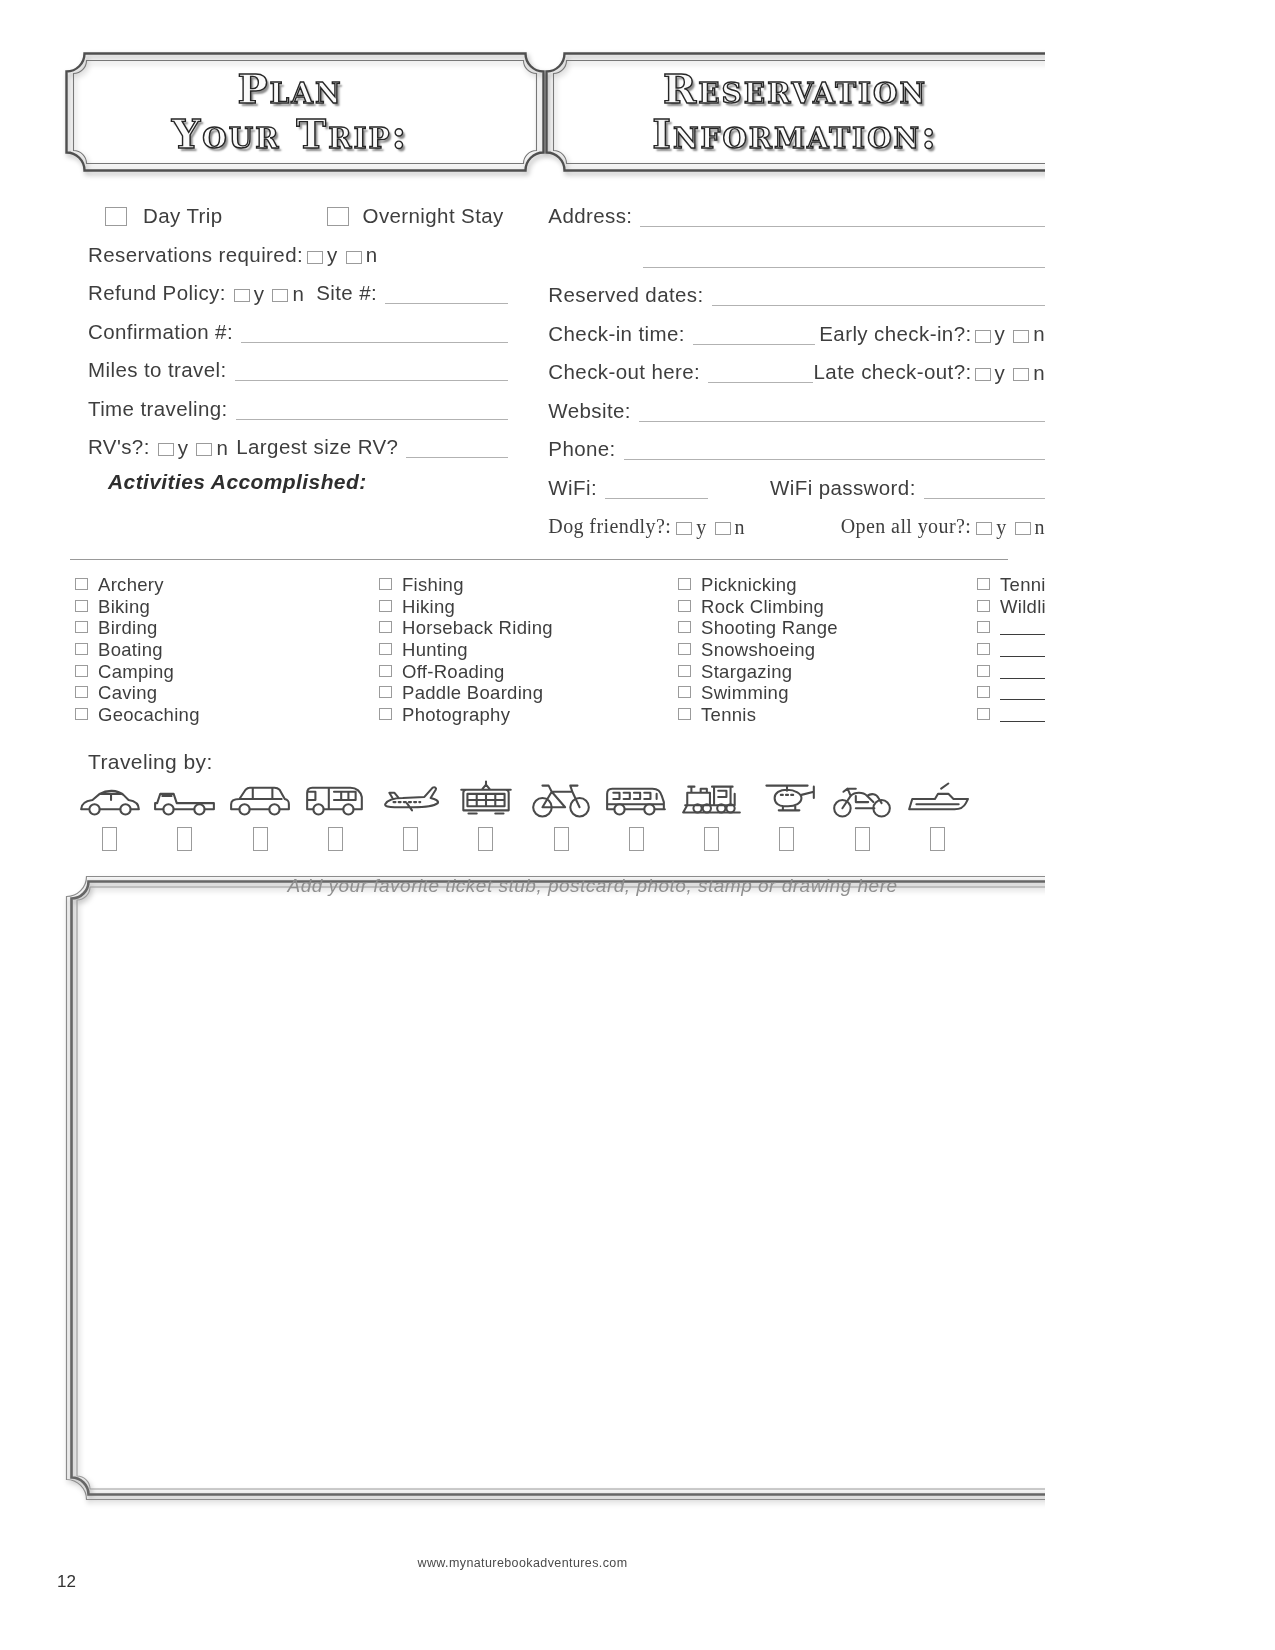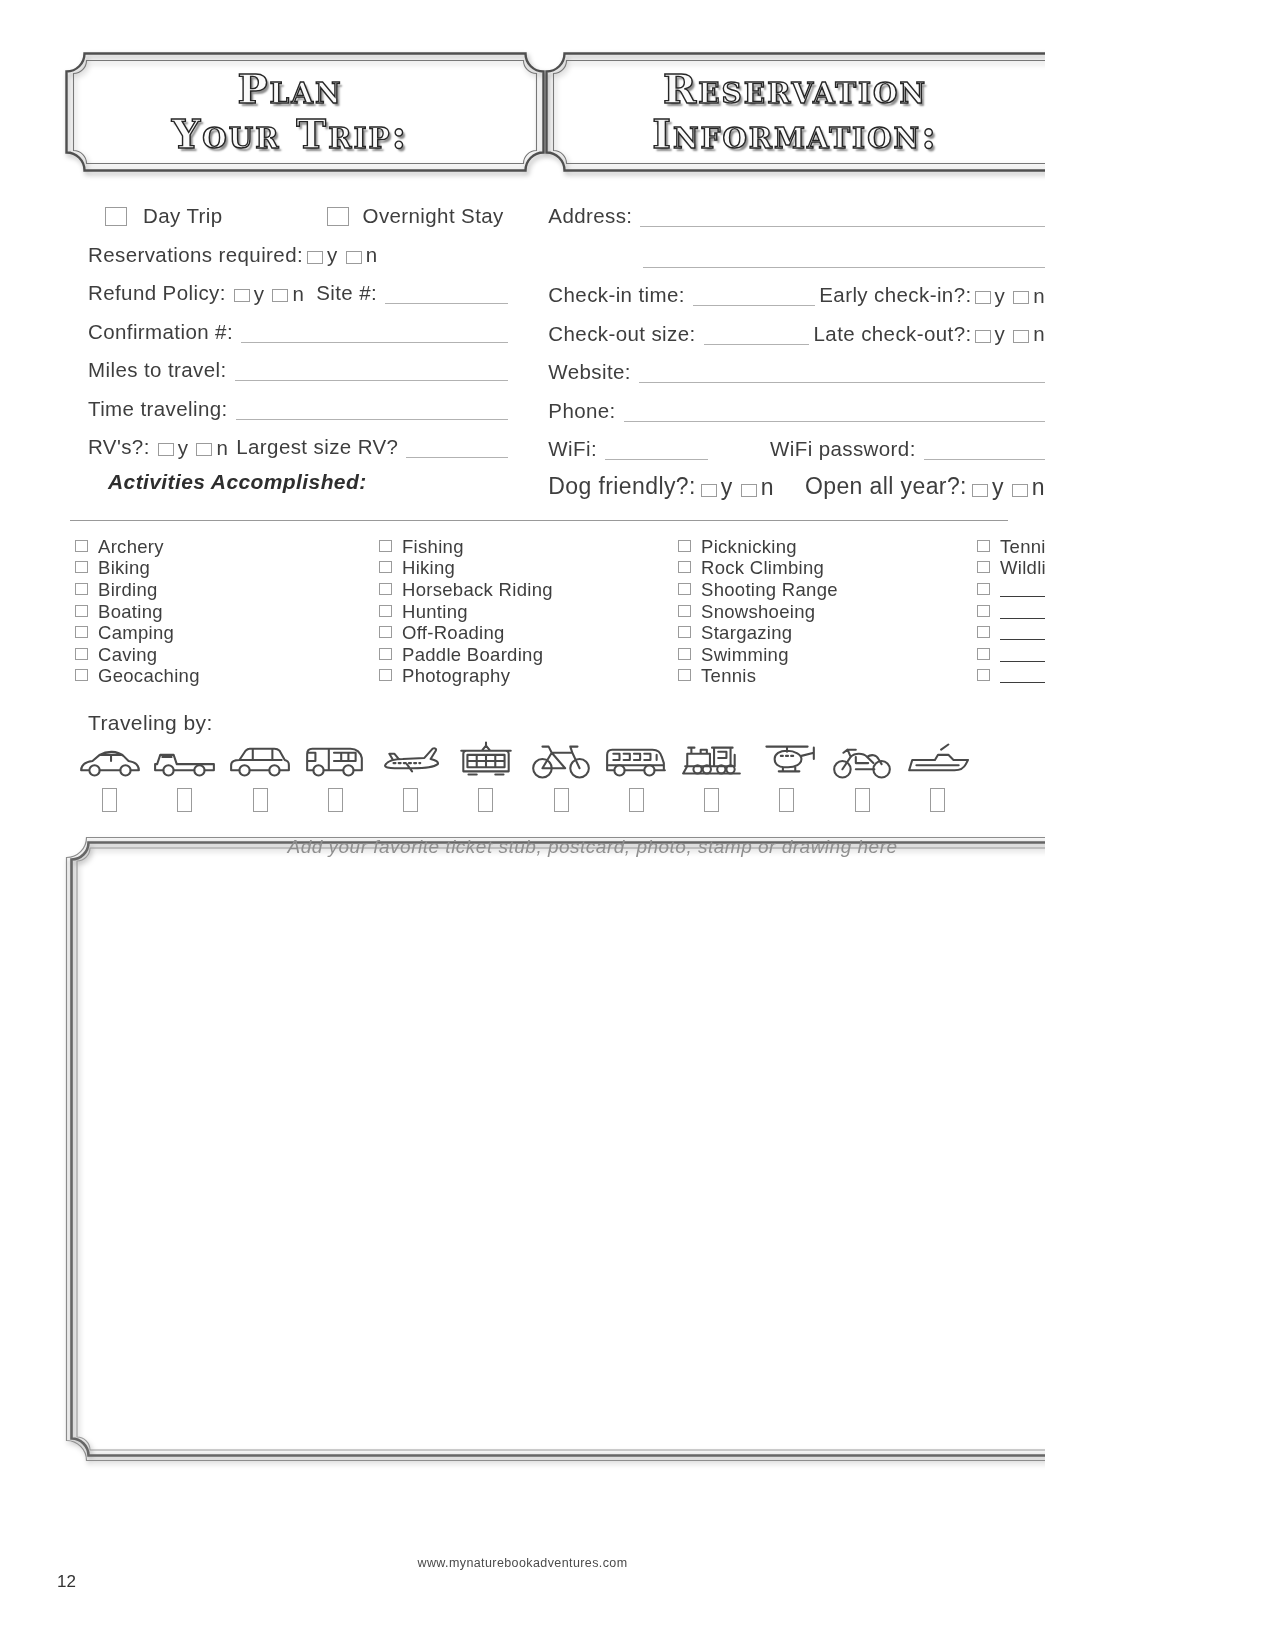"Reserved dates:" div.frow { html: none -> <div> <span>Reserved dates:</span> <span></span> </div> }
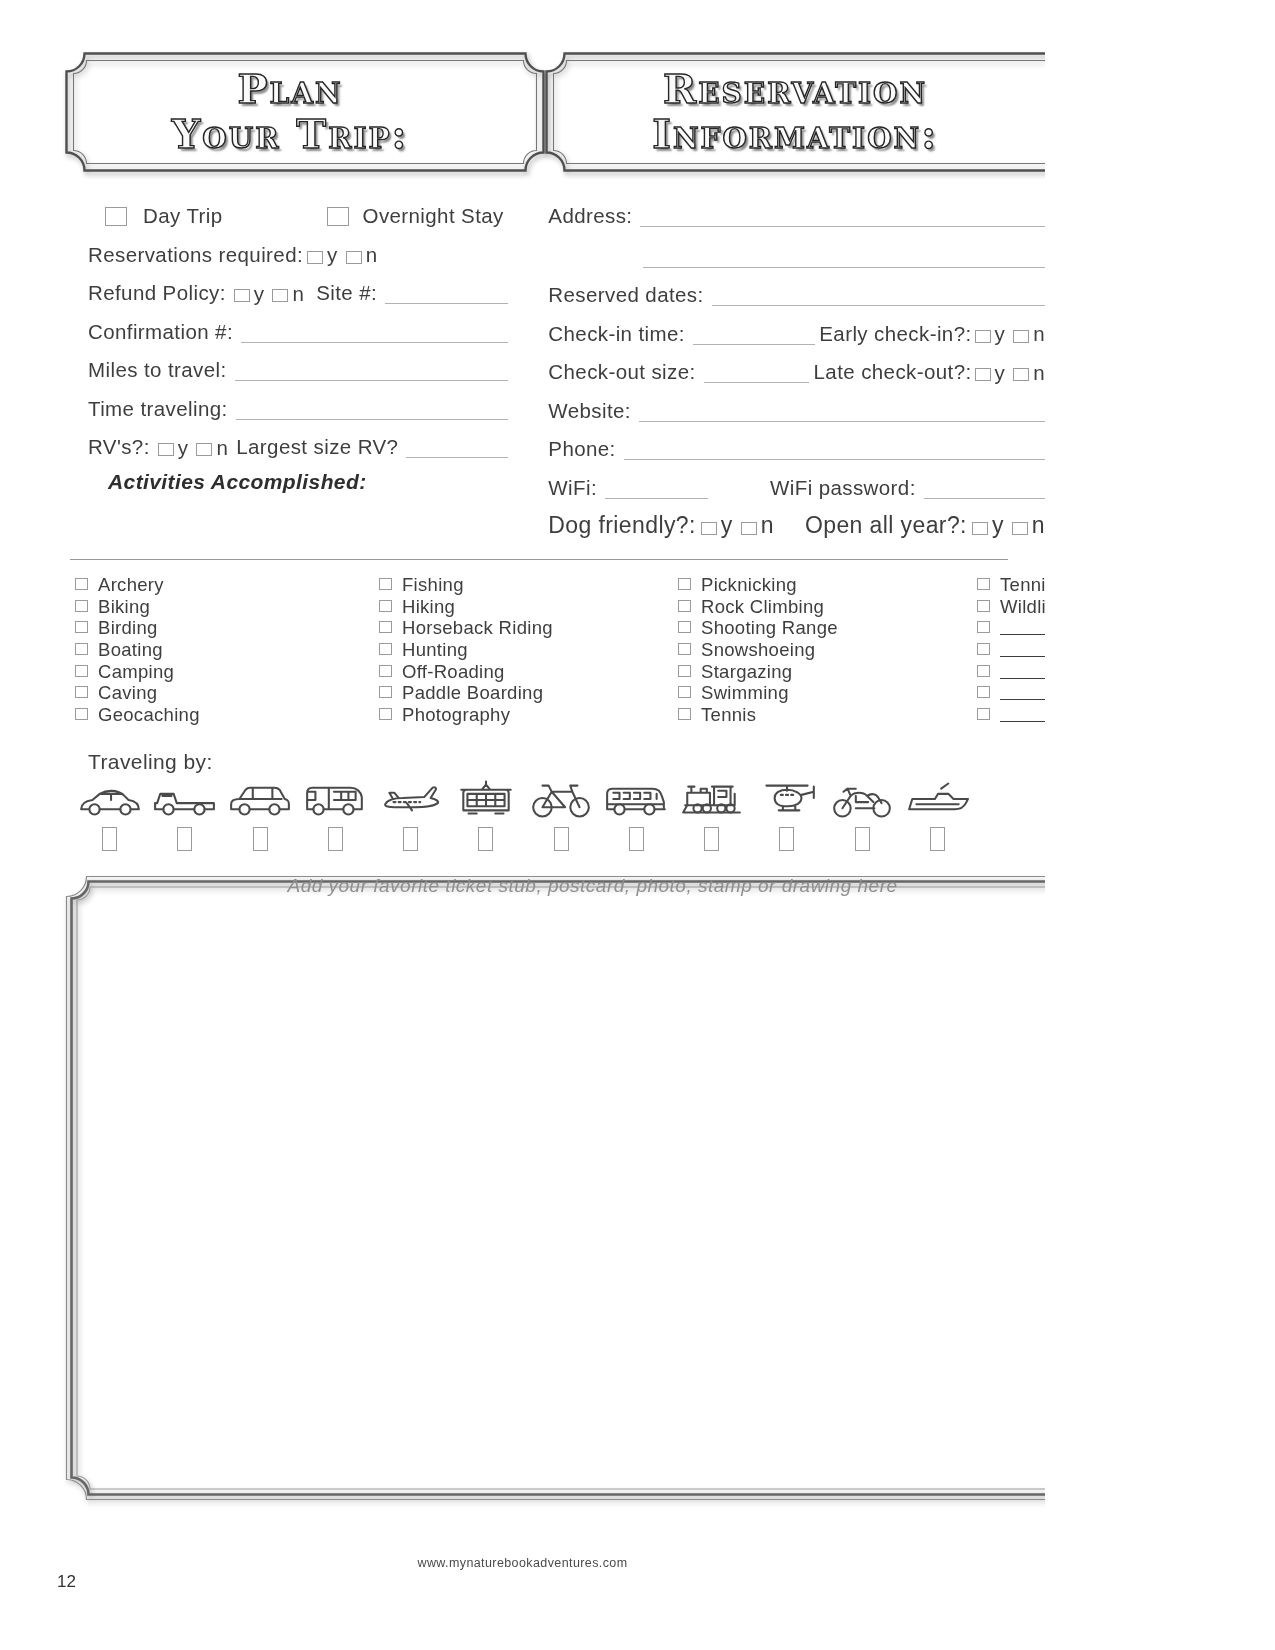"Check-out size:" span.lbl { text: size -> here }
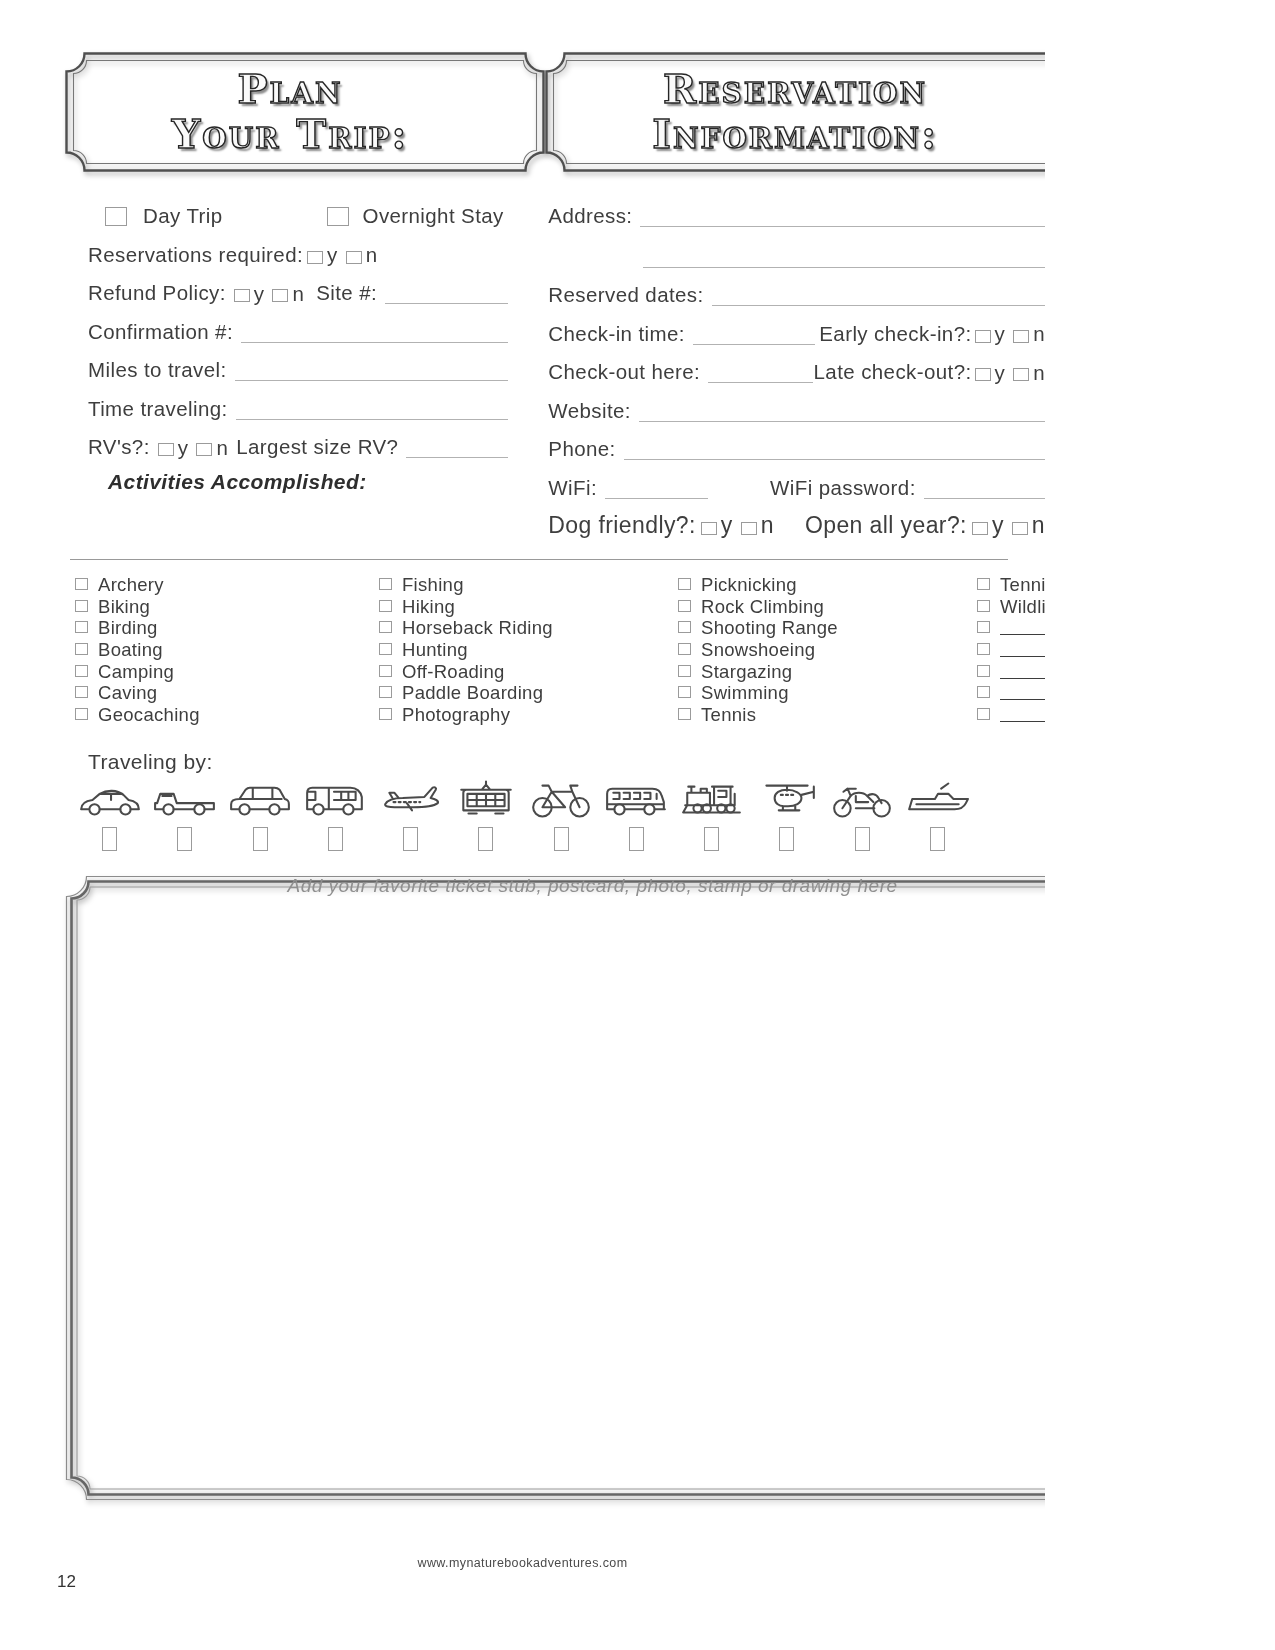"Dog friendly?:" div.frow { font-family: none -> Liberation Serif, serif; font-size: 23px -> 20px }
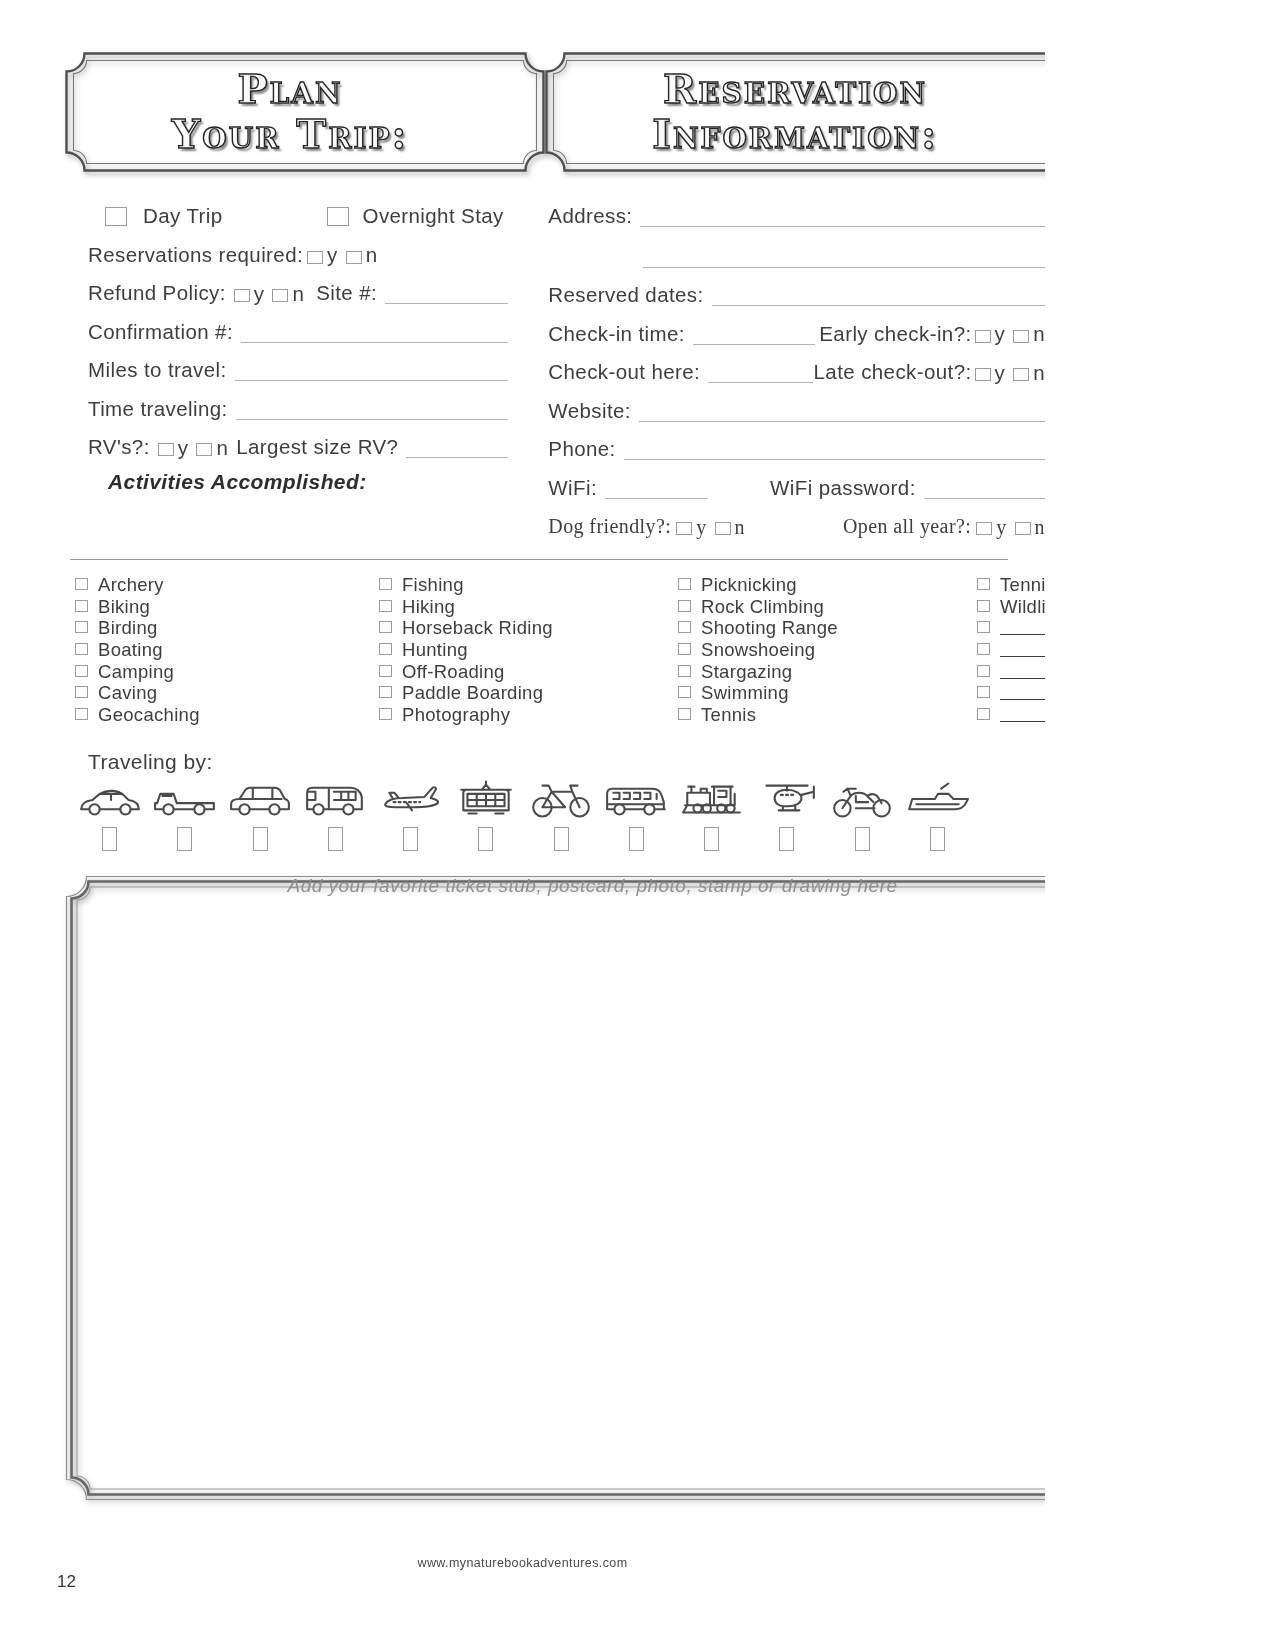"Open all year?:" span.lbl { text: year -> your }
